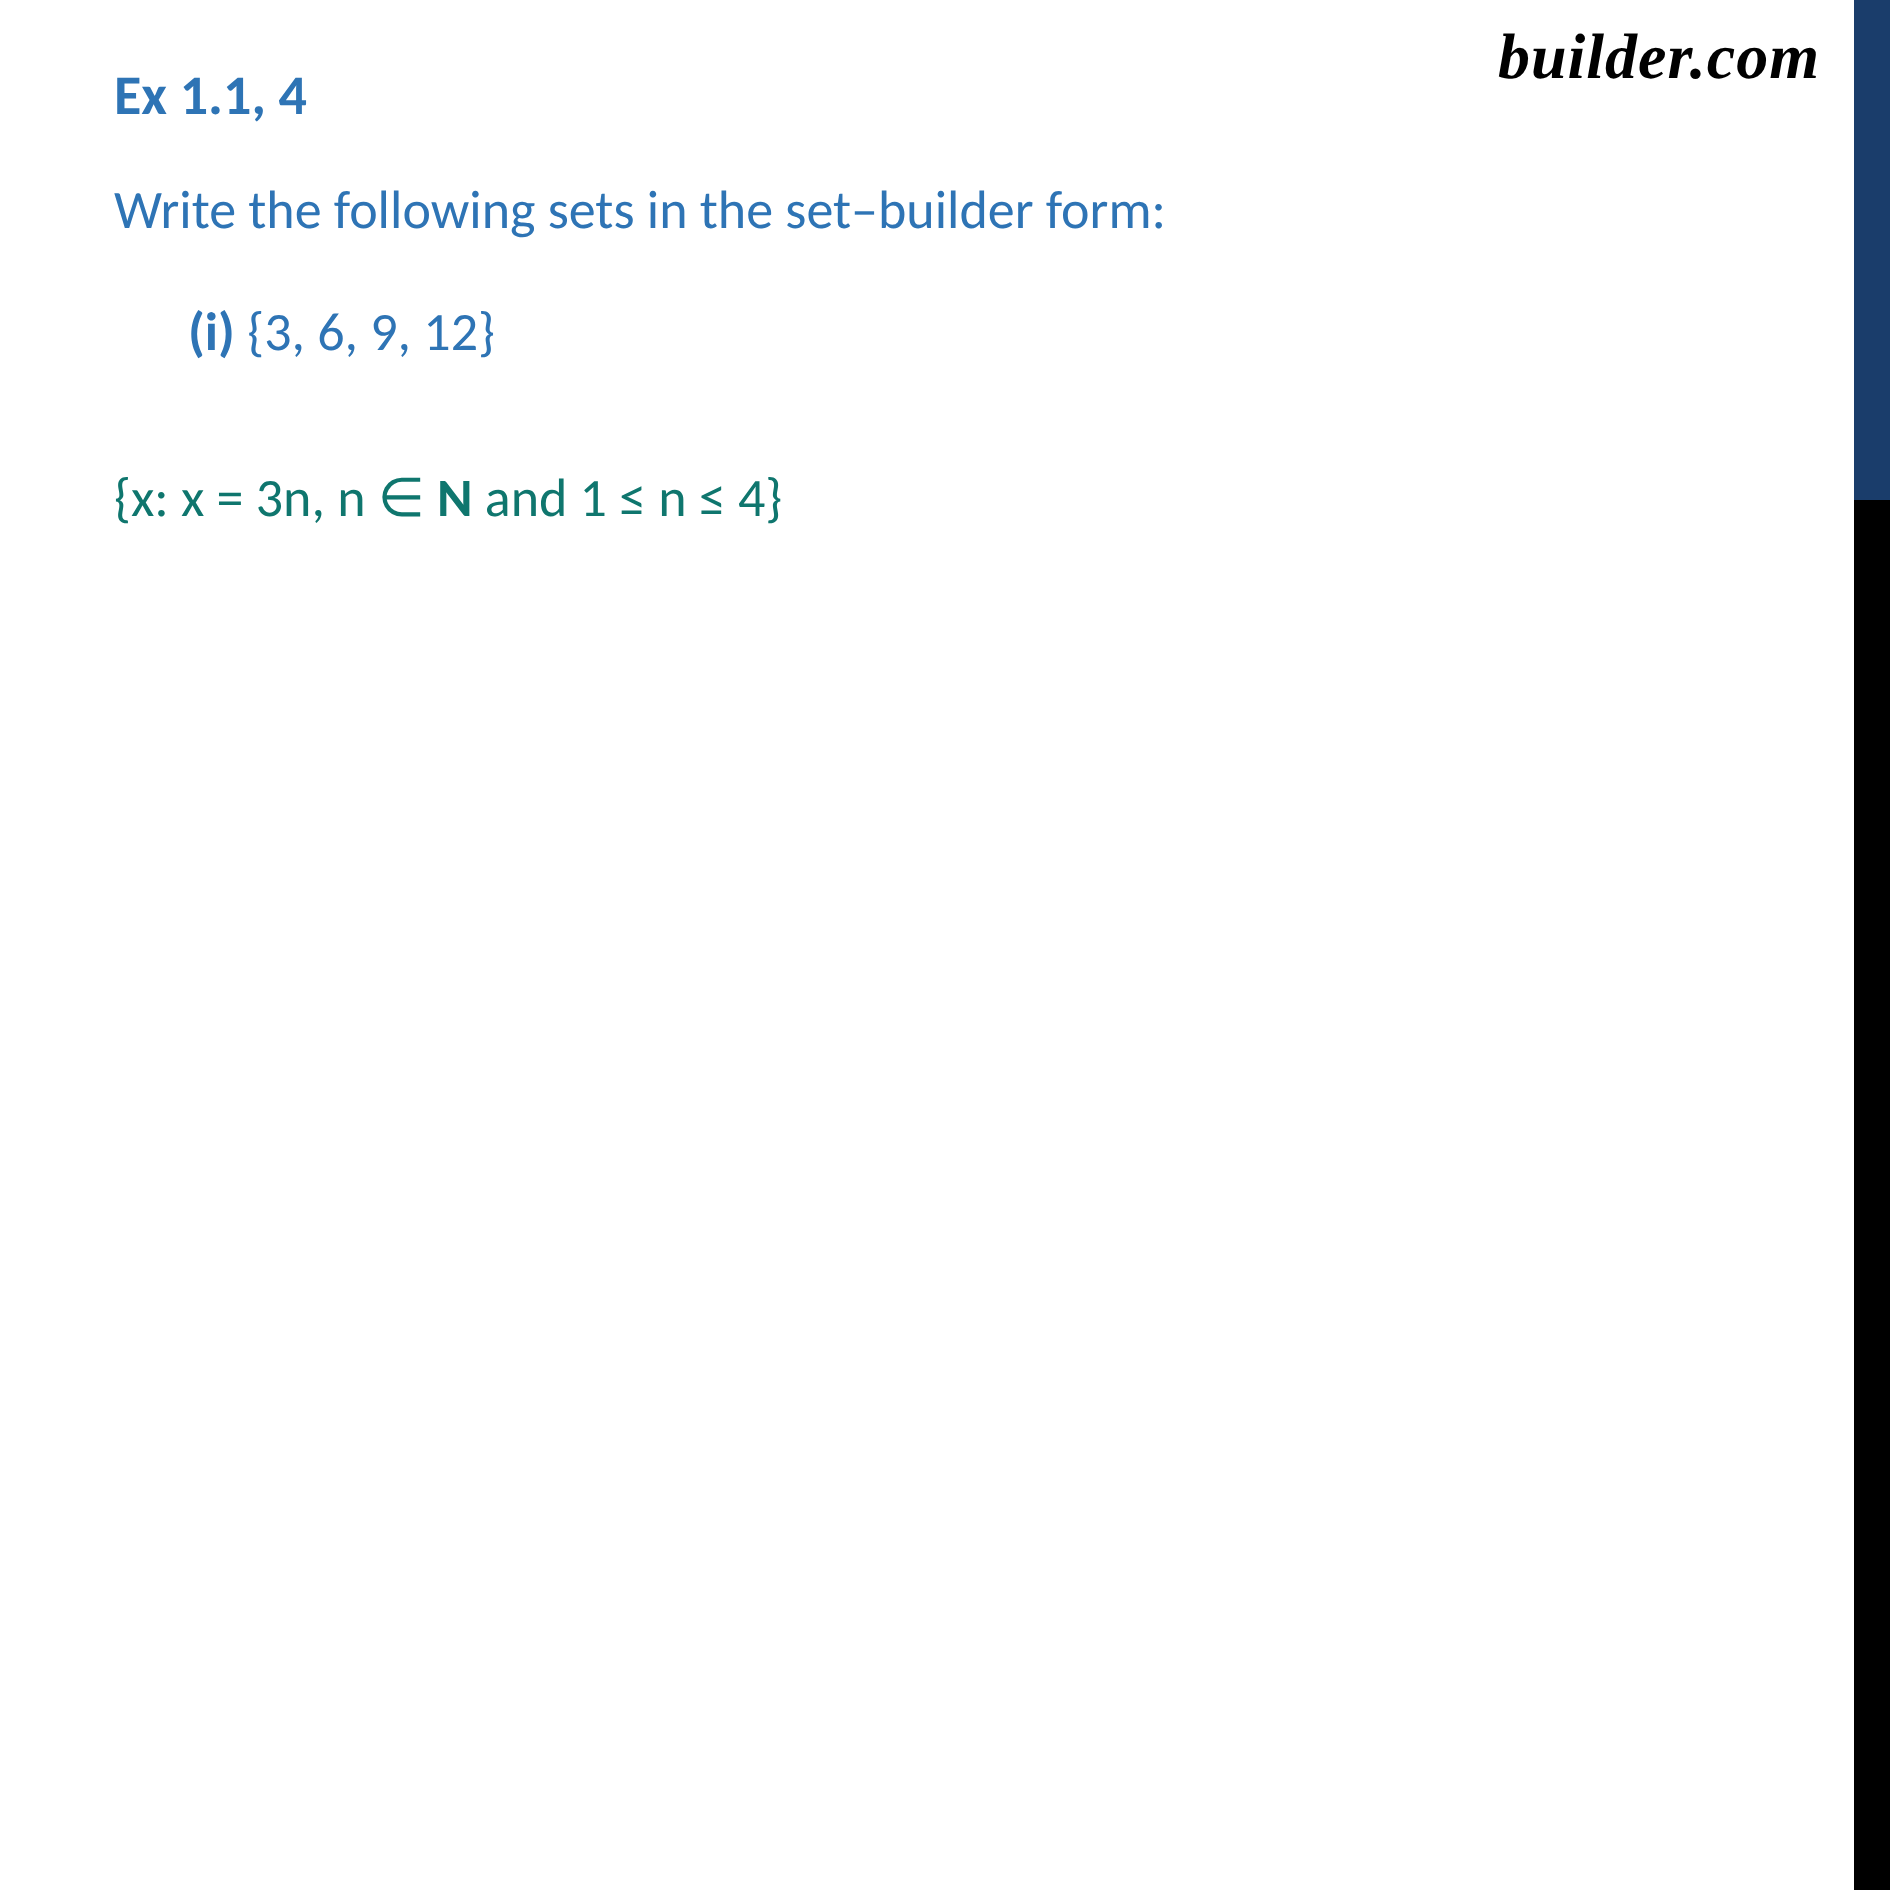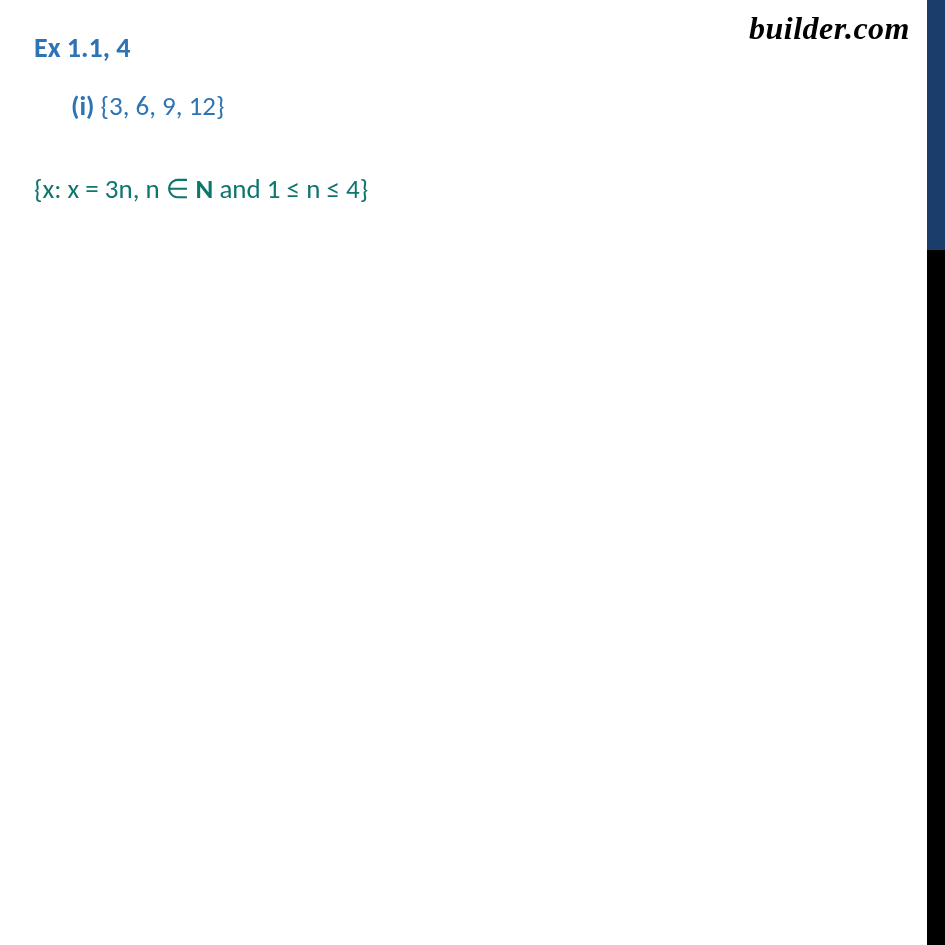"Ex 1.1, 4" .content { padding: 30px 34px -> 30px 57px }
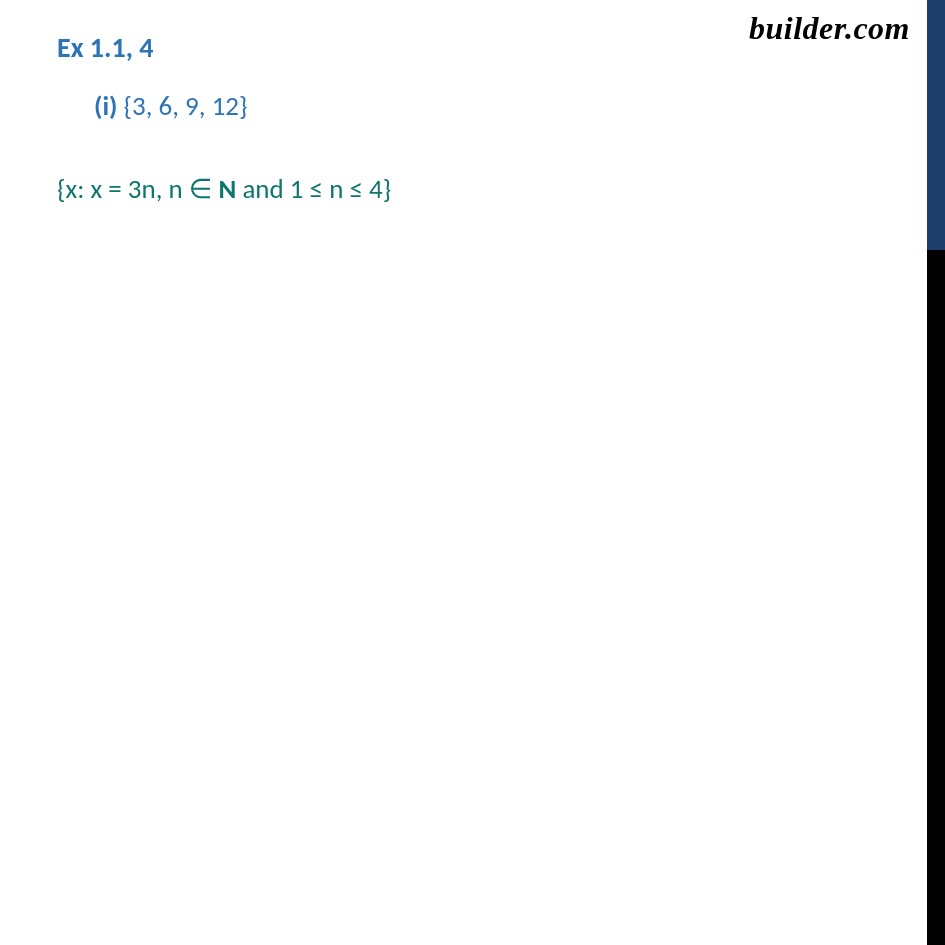"Write the following sets in" div.question { html: none -> <div>Write the following sets in the set–builder form:</div> }
